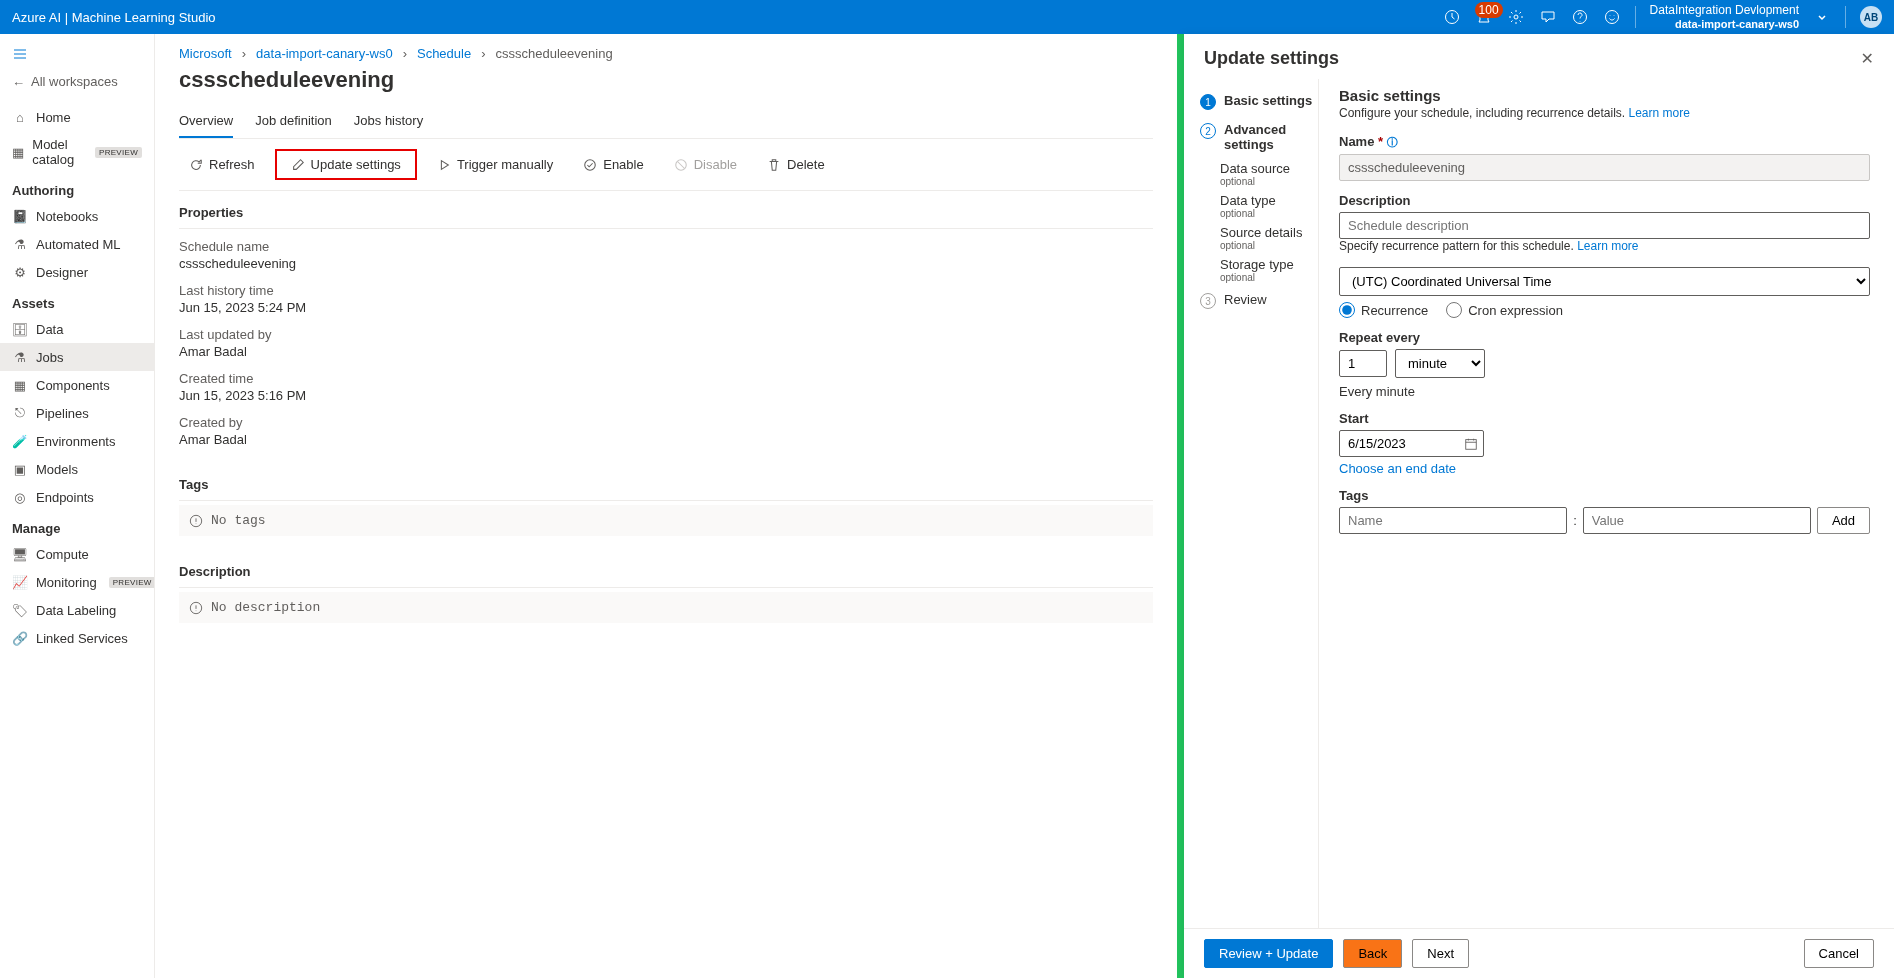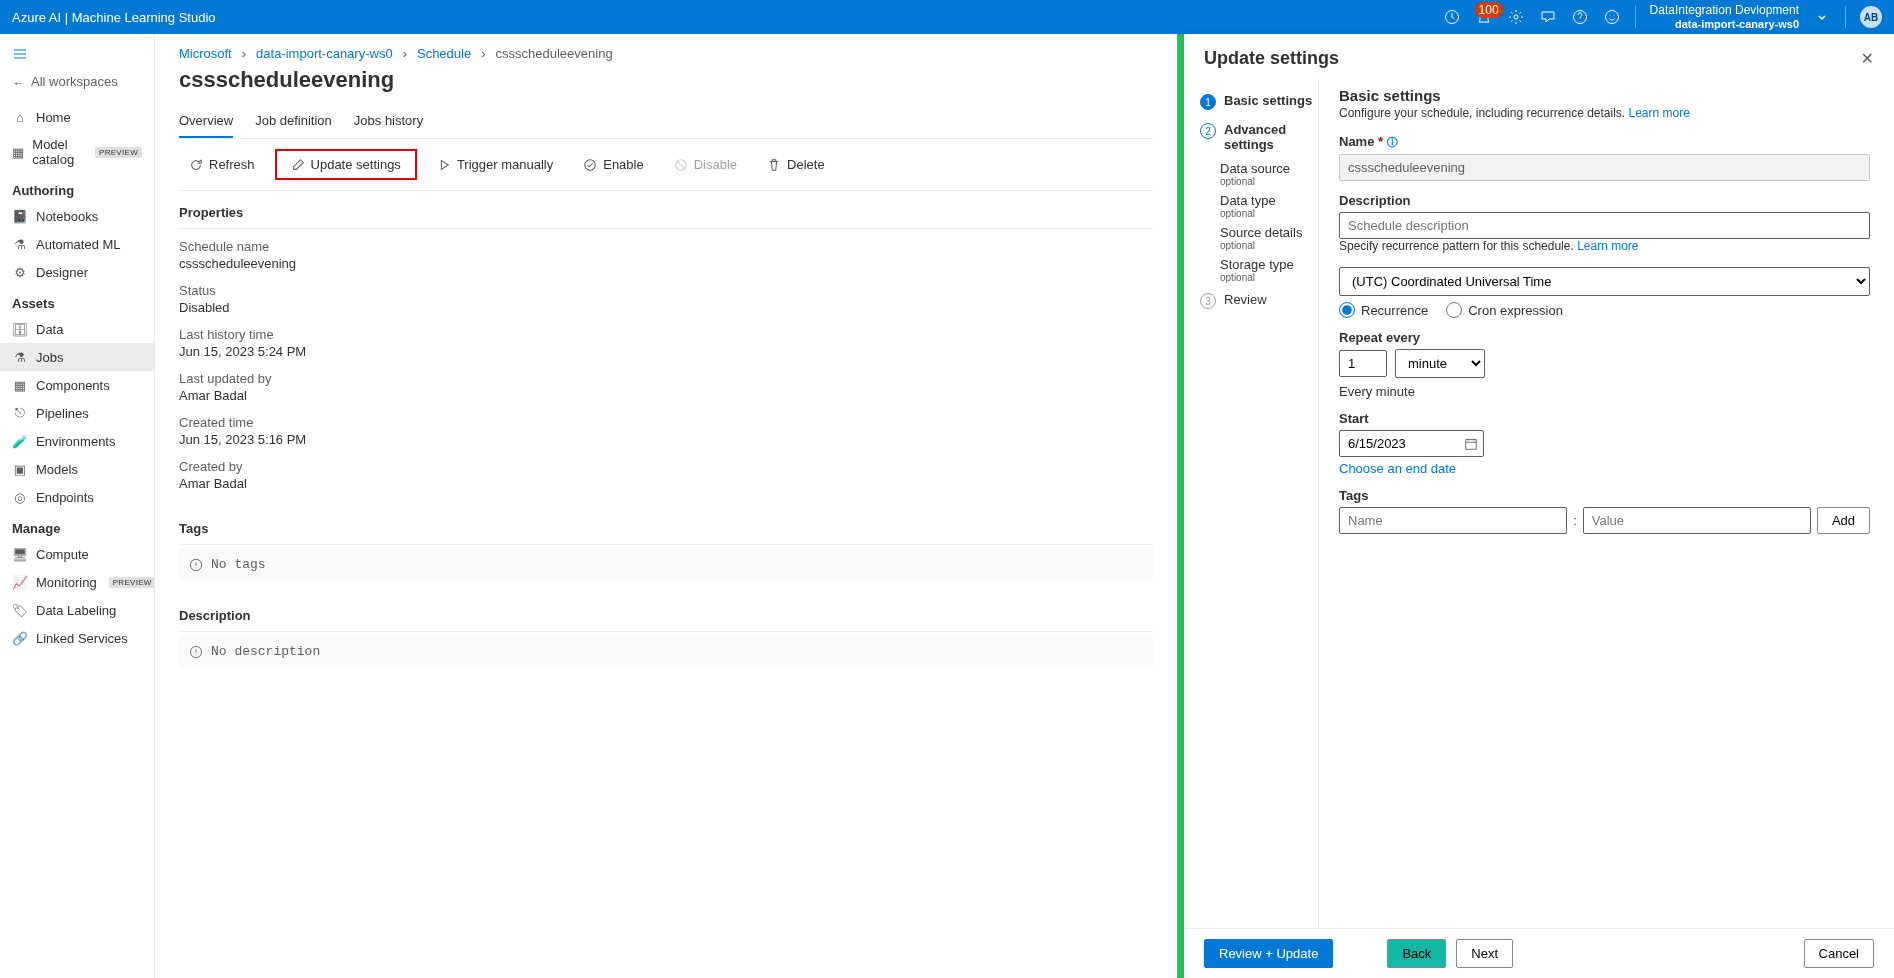"Status" div.prop-row { html: <div> <div>Status</div> <div>Disabled</div> </div> -> none }
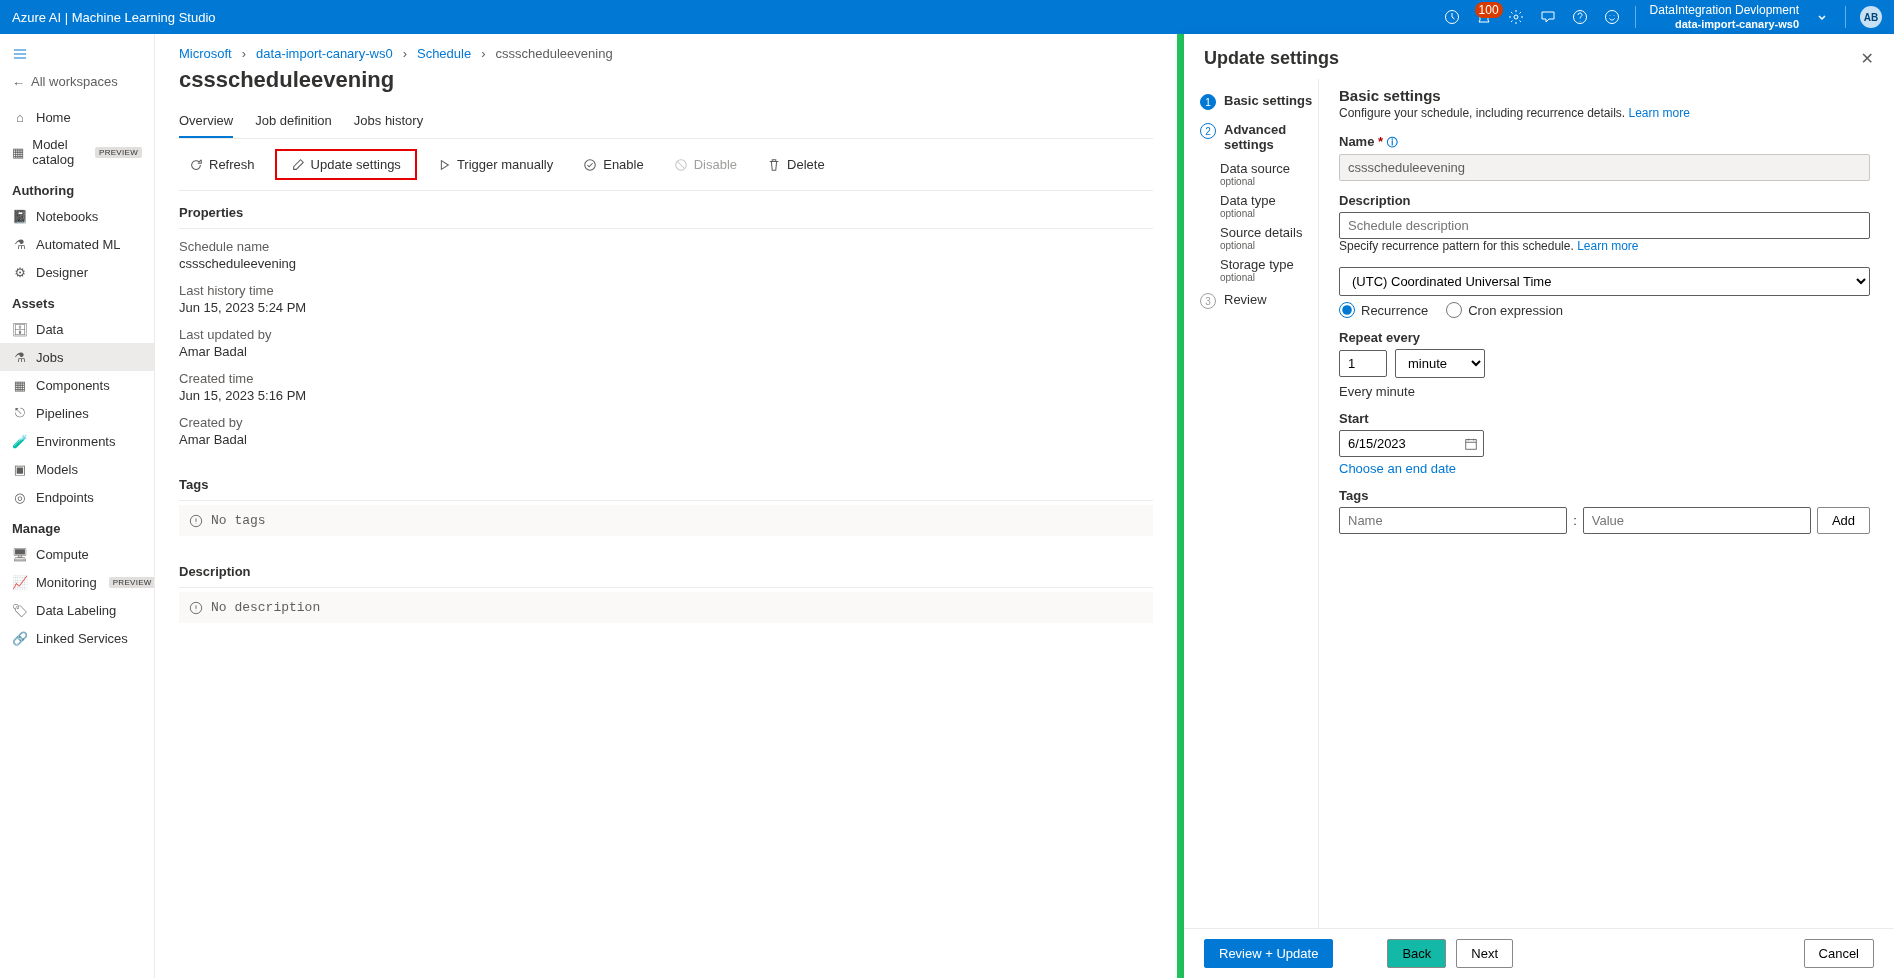"Back" .btn.gray { background: #14b8a6 -> #f97316; margin-left: 44px -> none }
